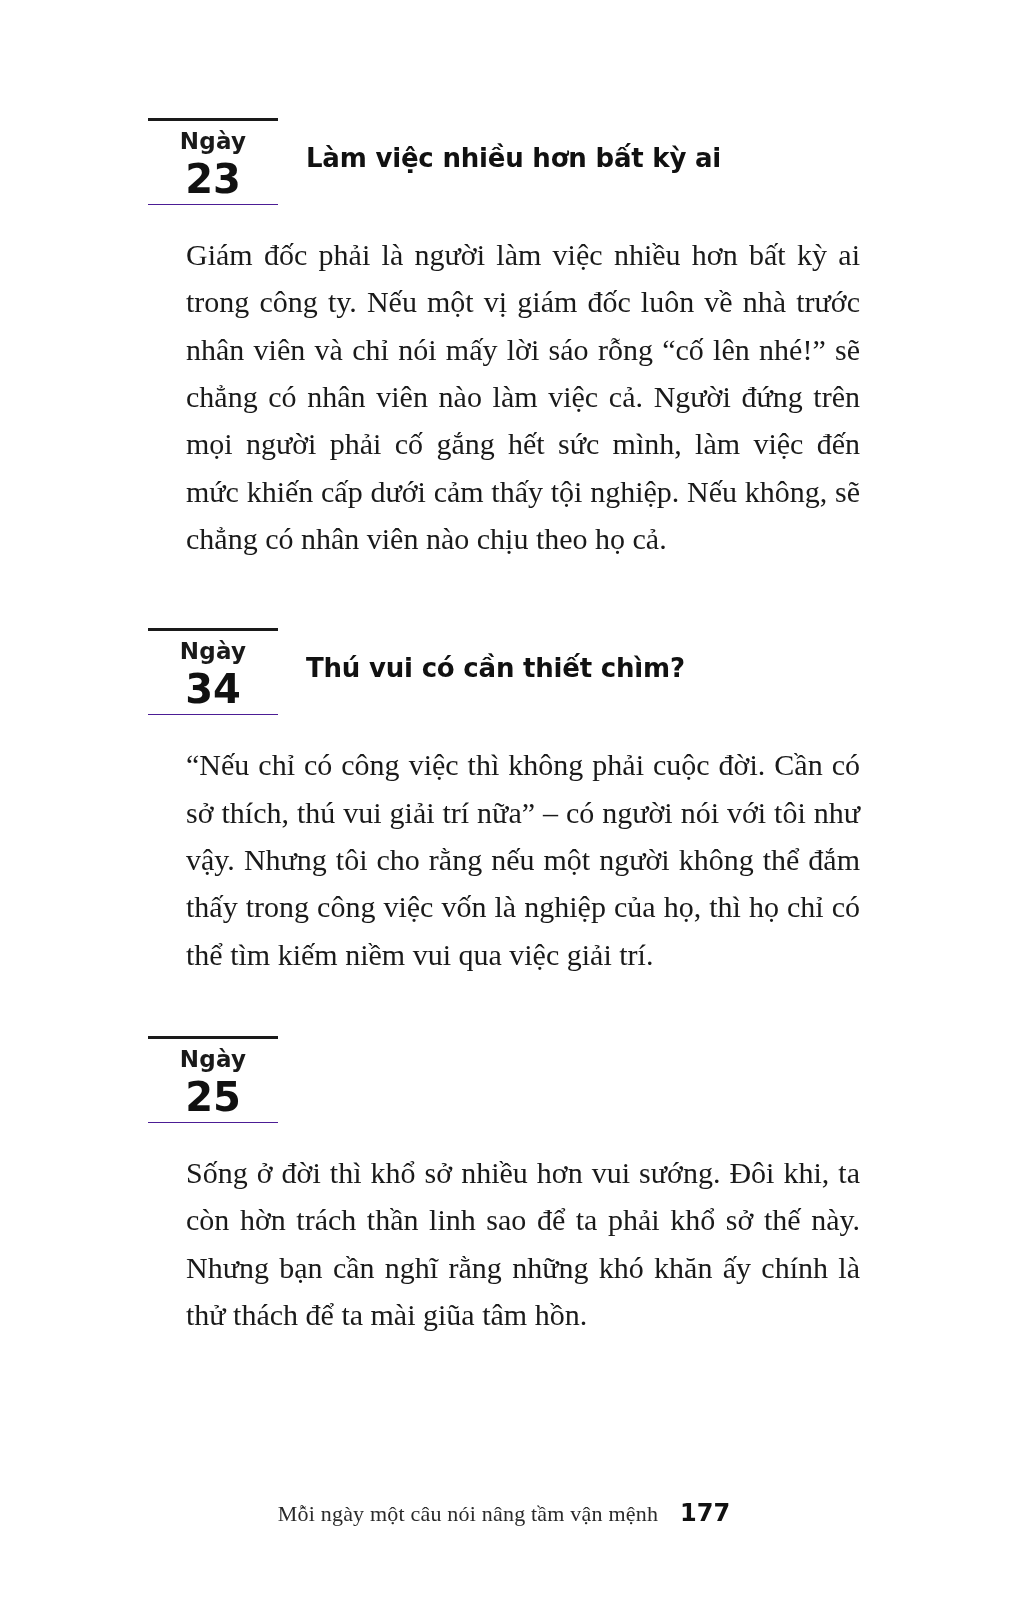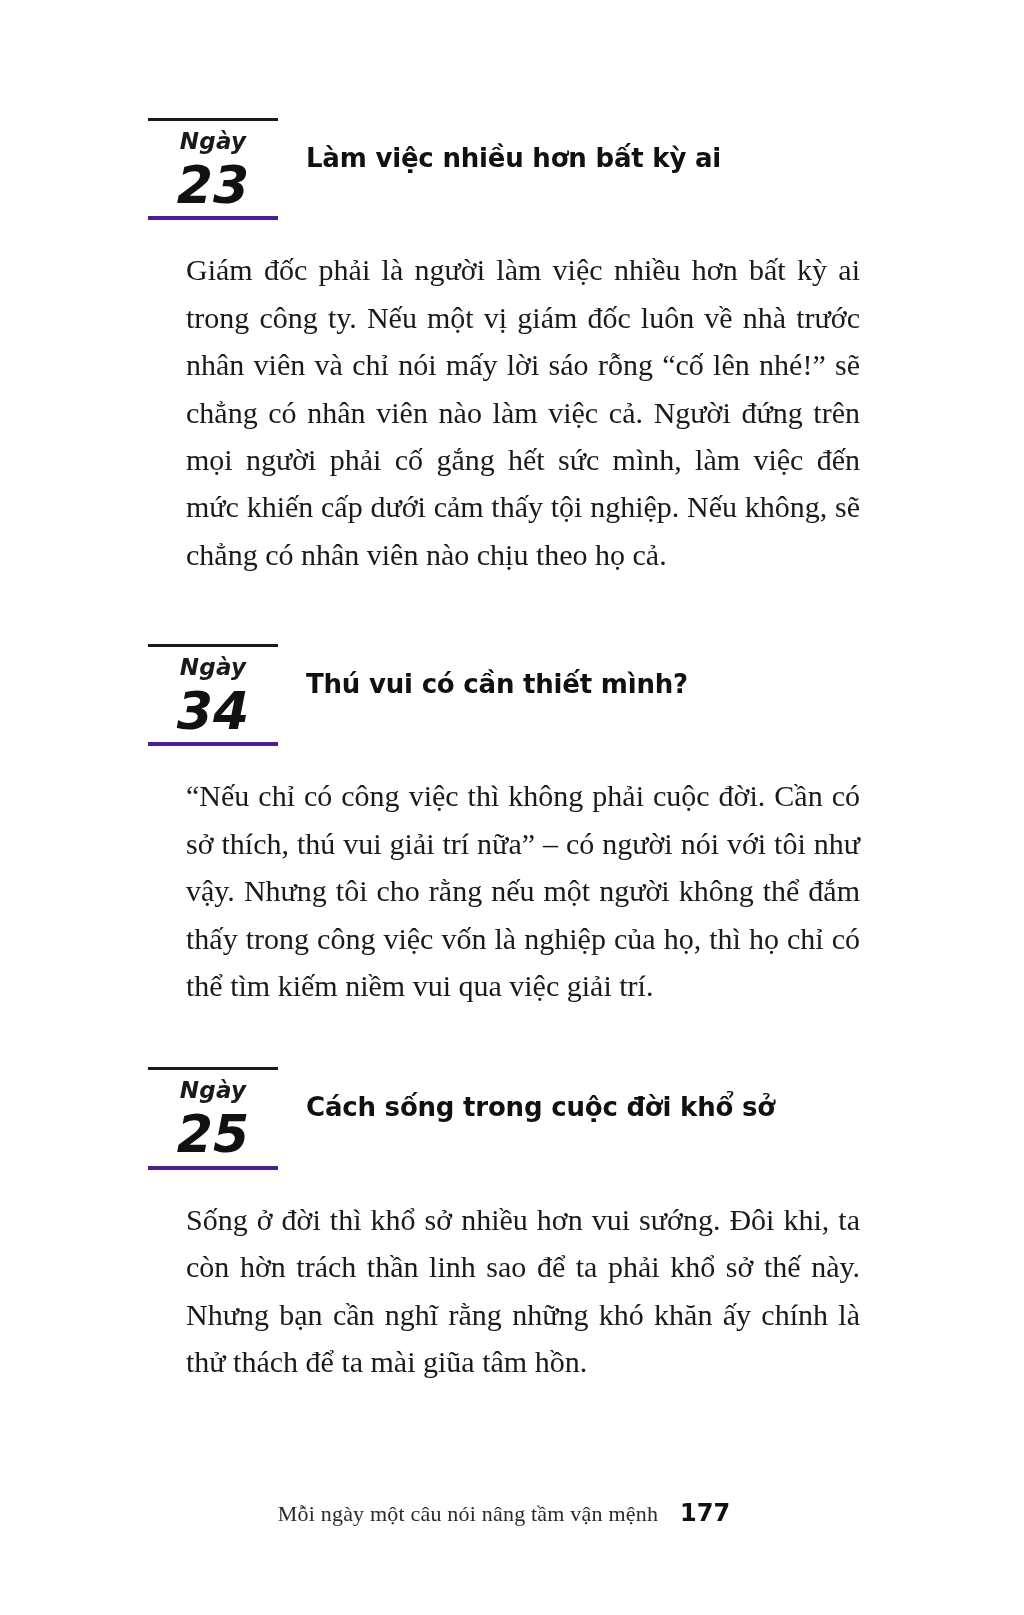"Ngày" .day-box { border-bottom: 4px solid #4c1d95 -> 1px solid #4c1d95; font-style: italic -> none }
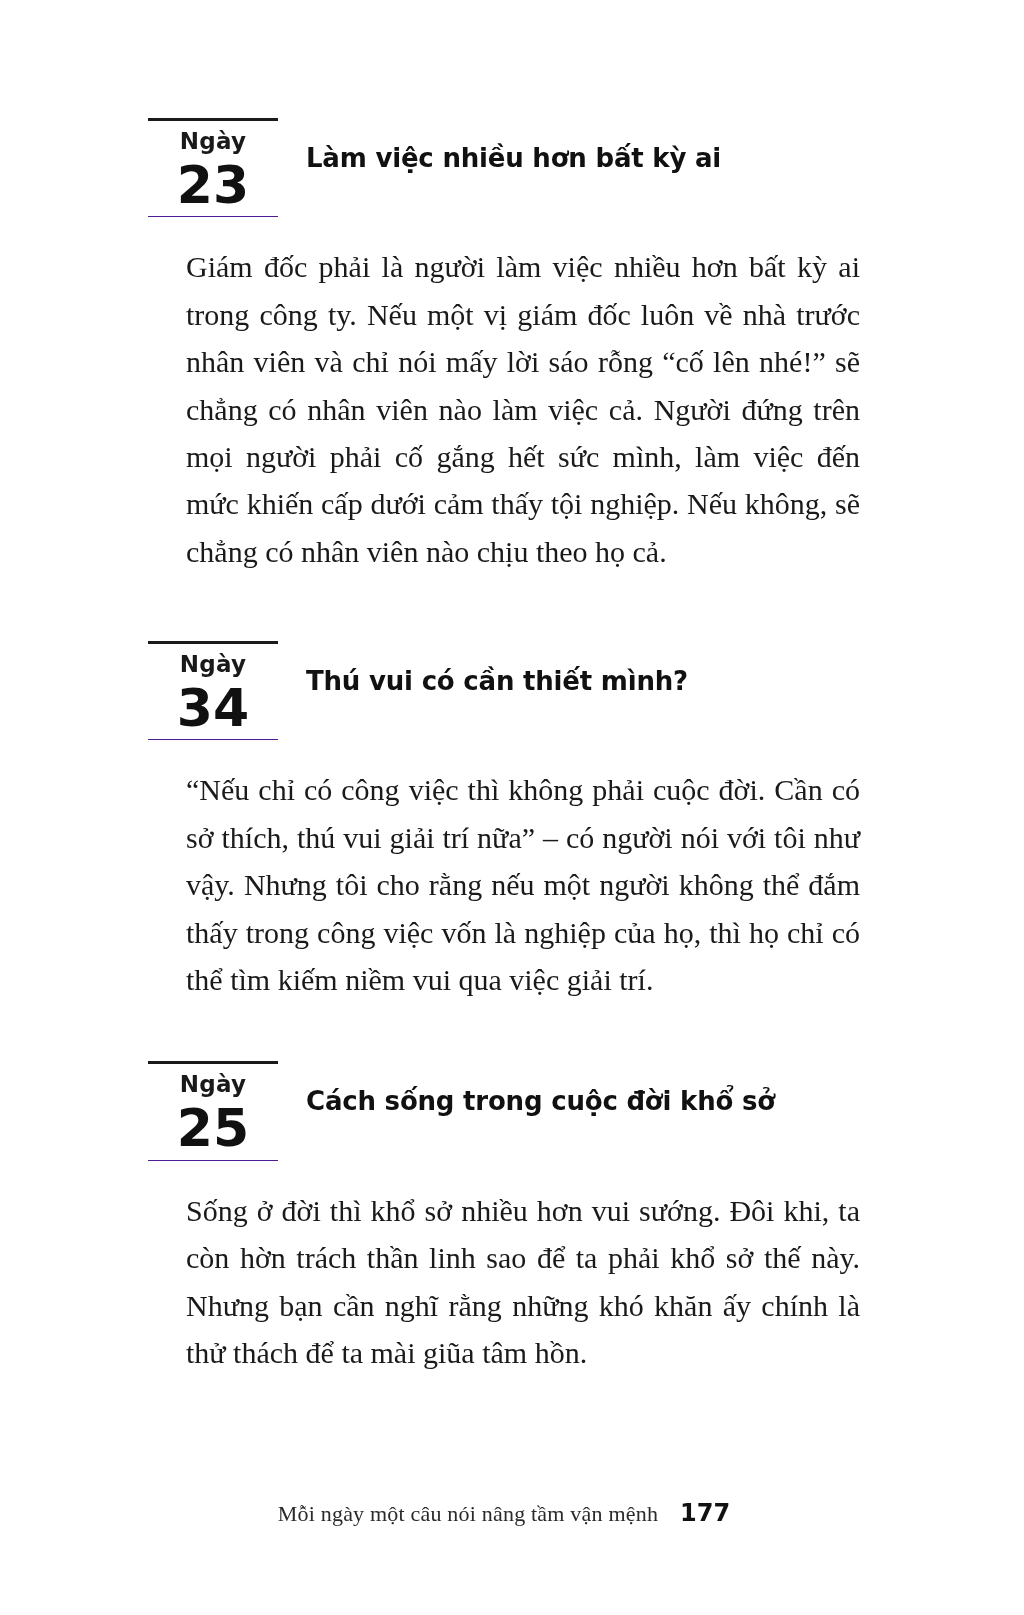"23" .day-number { font-size: 52px -> 40px }
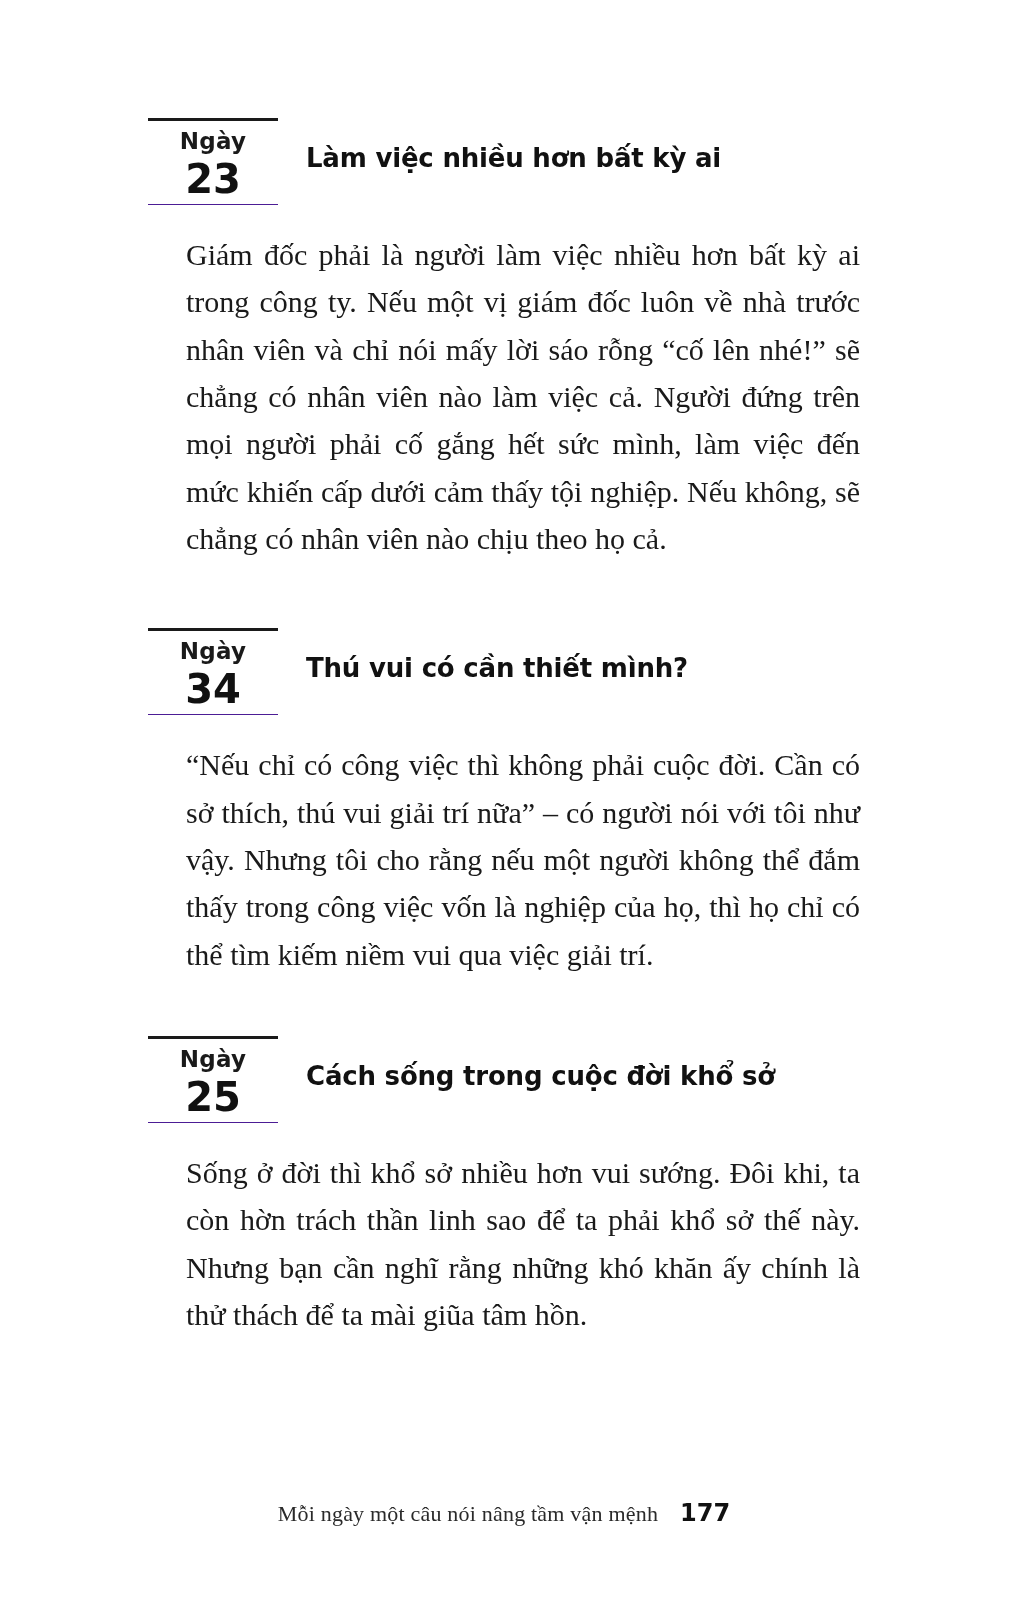"Thú vui có cần thiết" div.entry-title { text: mình -> chìm }
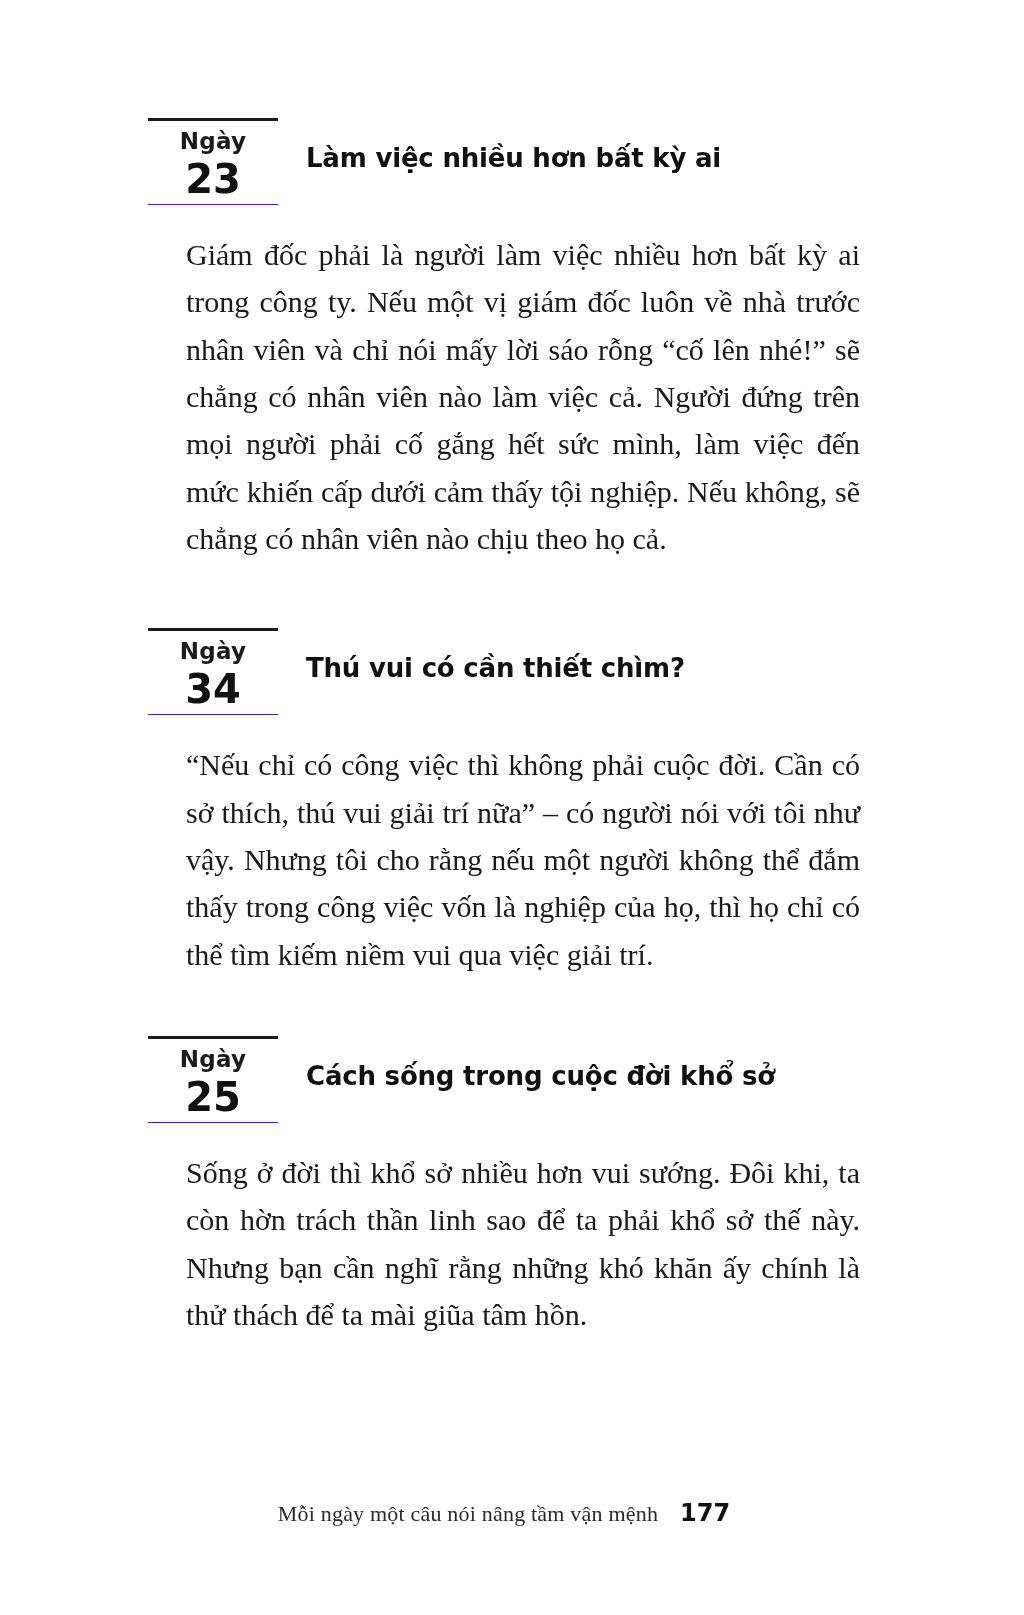"Cách sống trong cuộc đời" div.entry-title { html: <div>Cách sống trong cuộc đời khổ sở</div> -> none }
